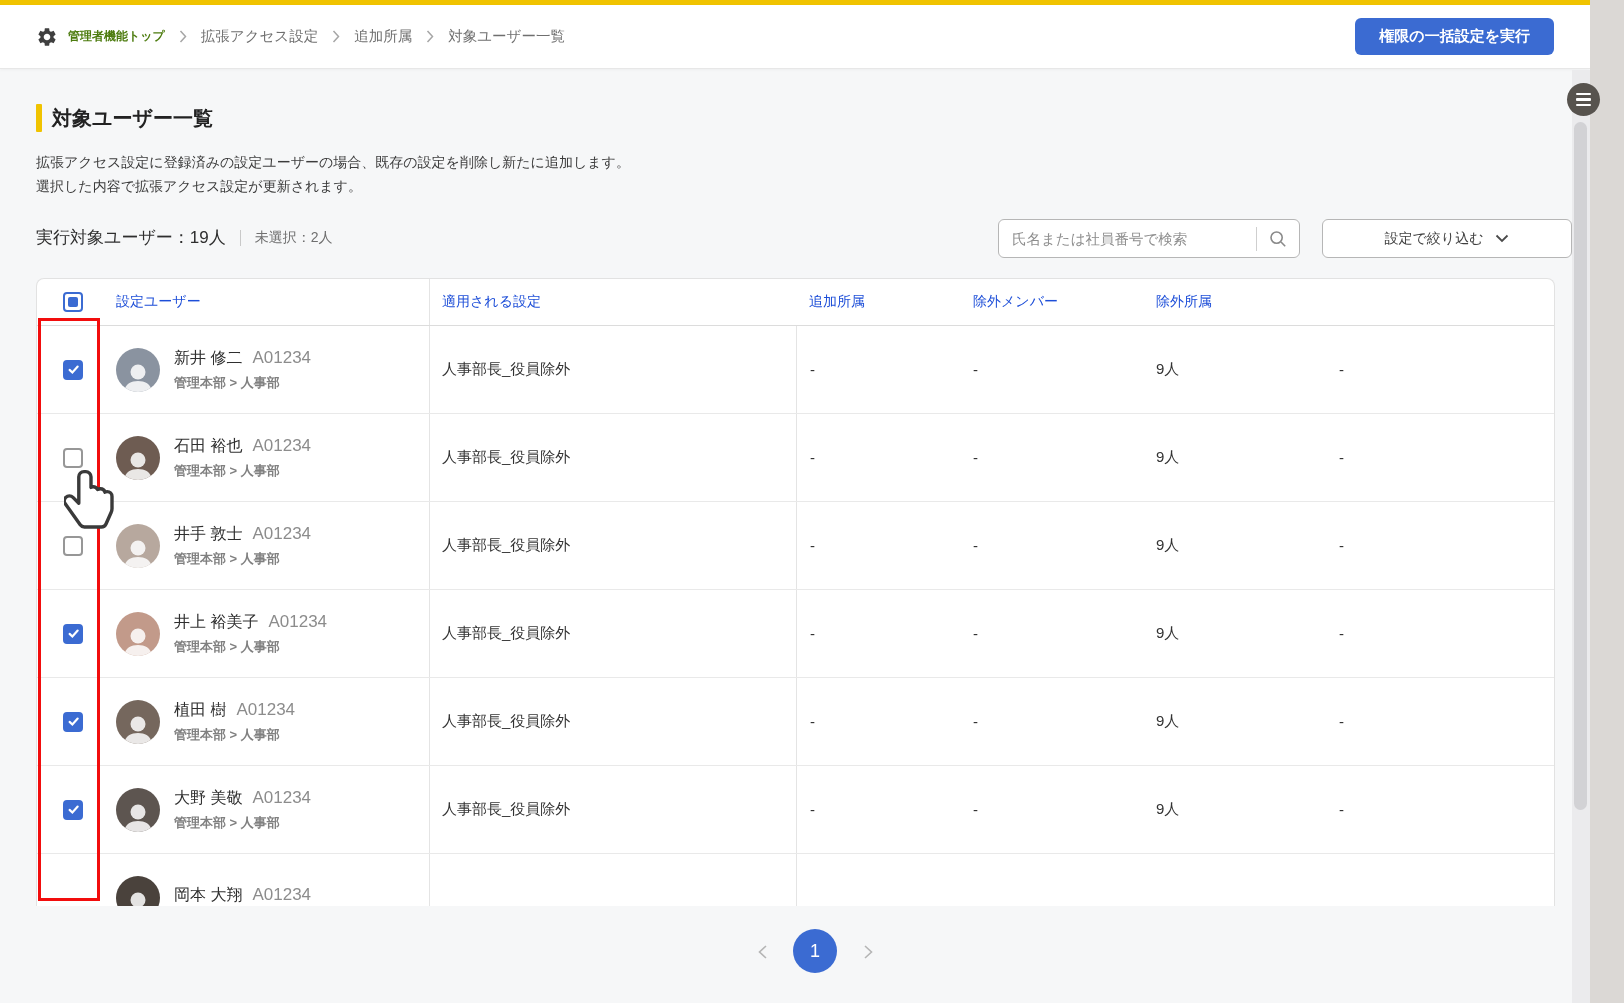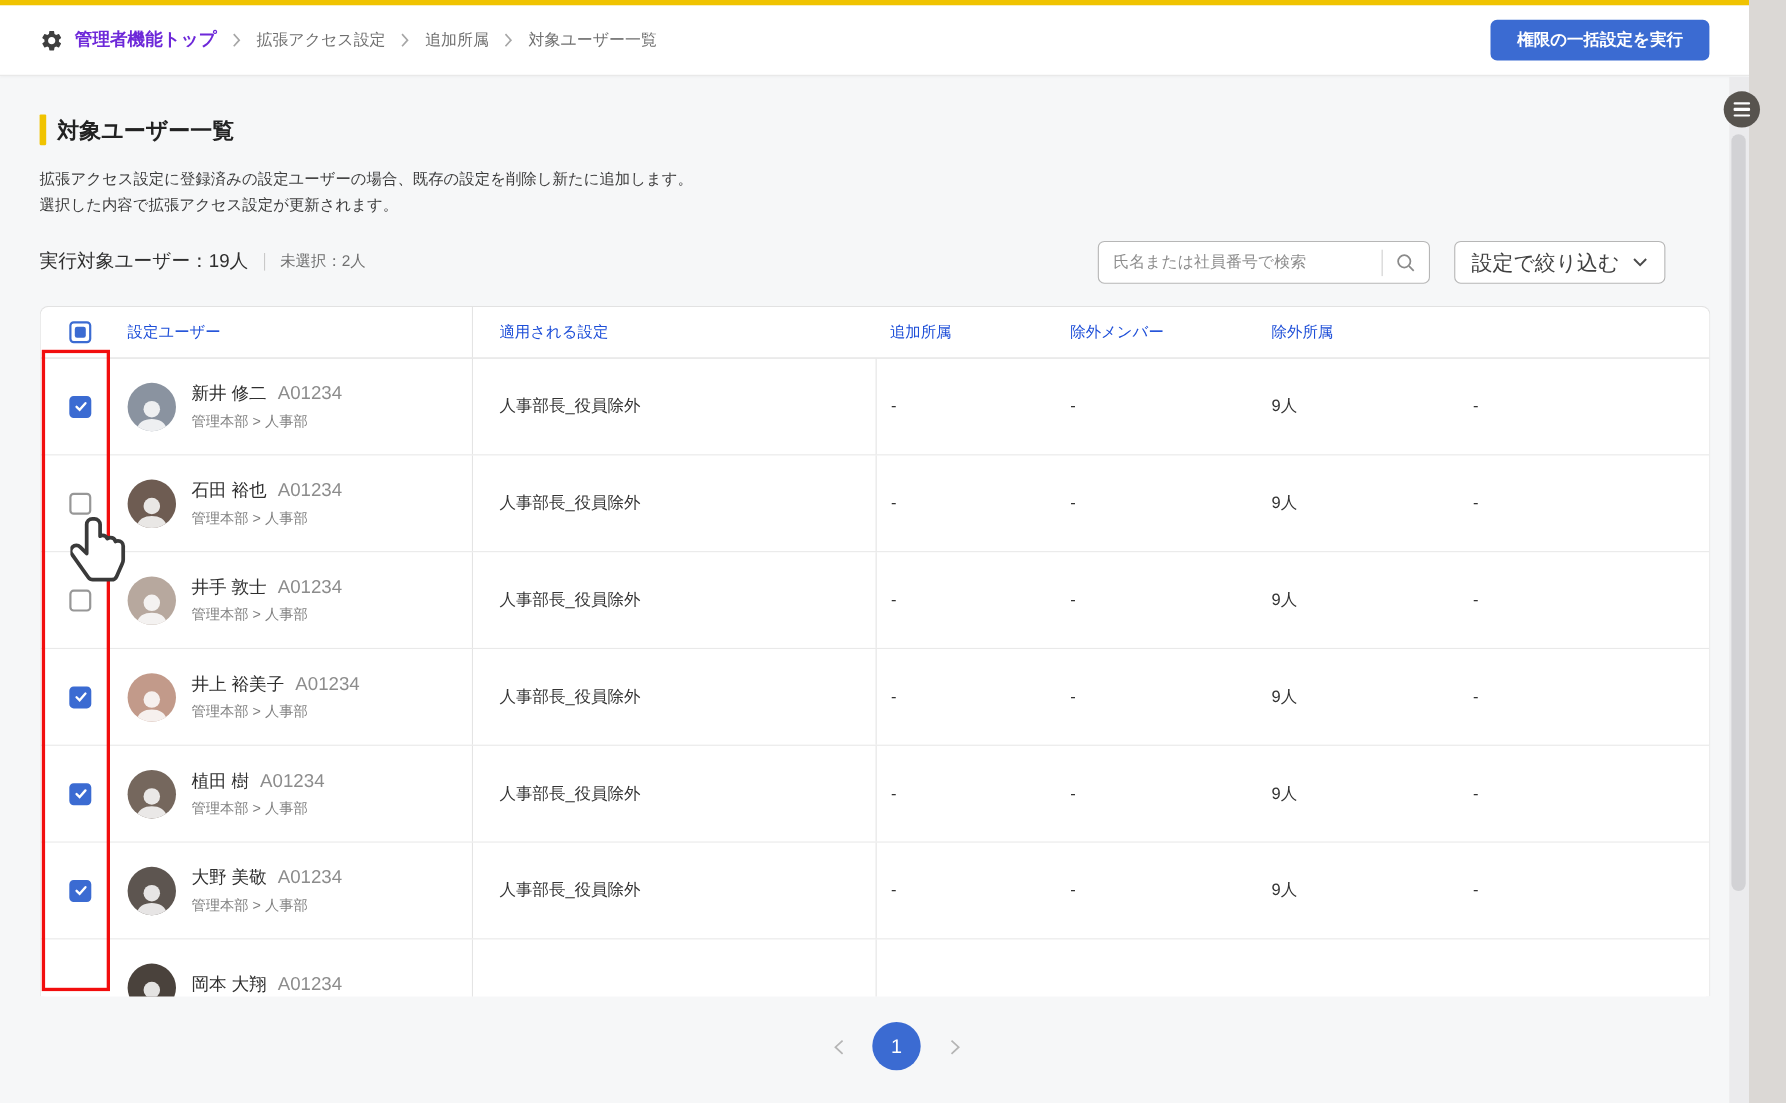"管理者機能トップ" .crumb-root { color: #6d28d9 -> #4d7c0f; font-size: 16px -> 12px }
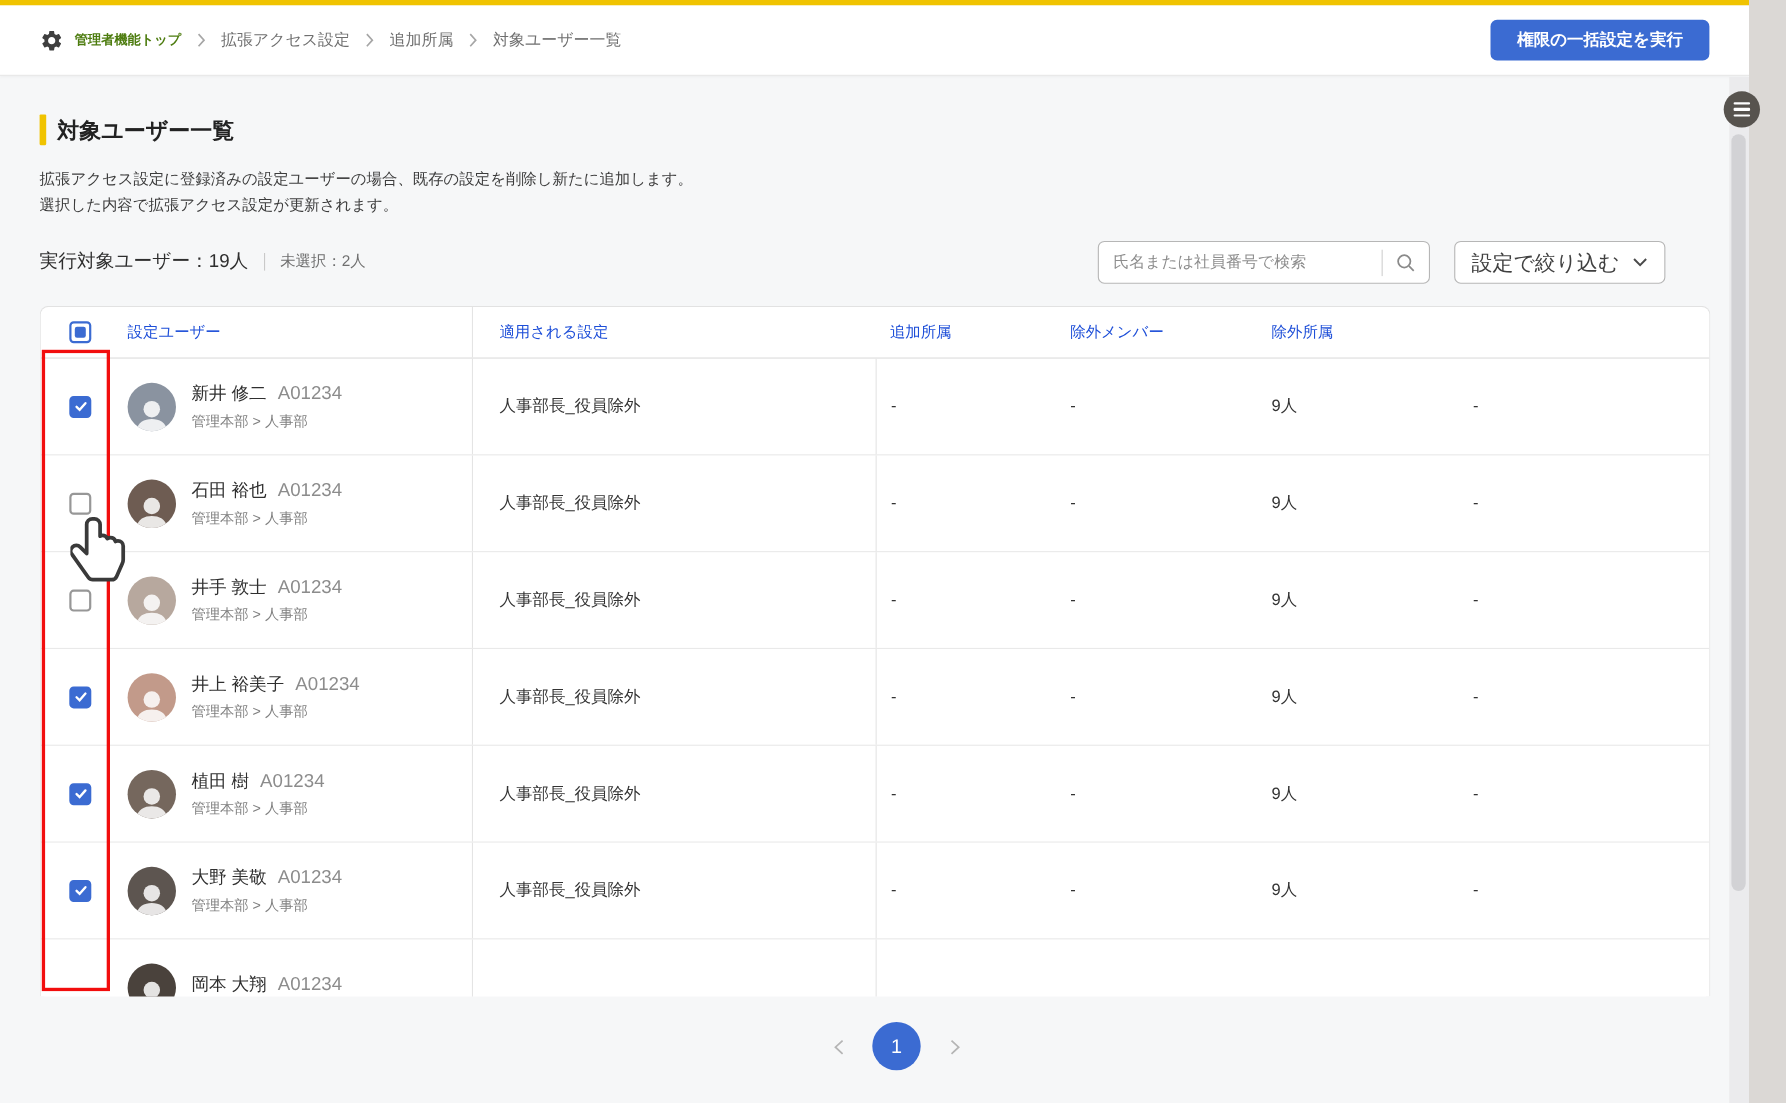"設定で絞り込む" .filter-btn { font-size: 19px -> 14px; width: 192px -> 250px }
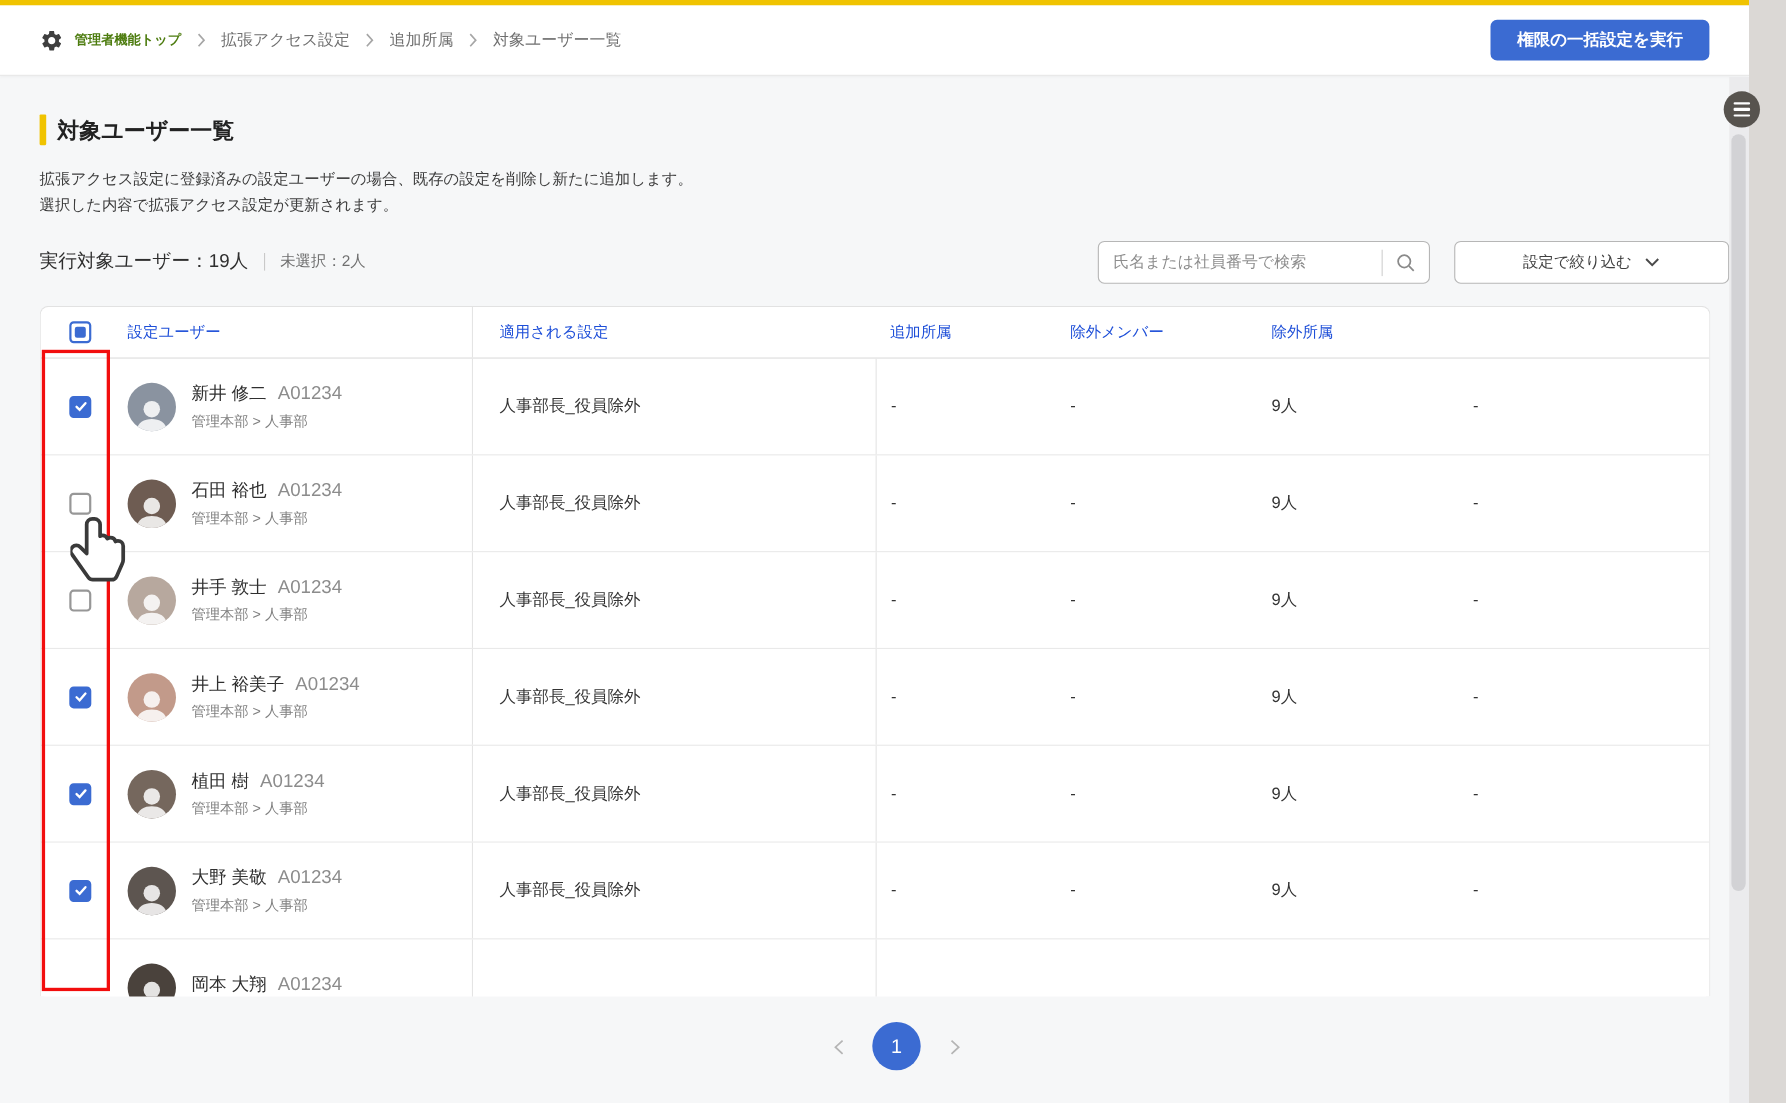"適用される設定" .cell.c-setting { padding-left: 24px -> 12px }
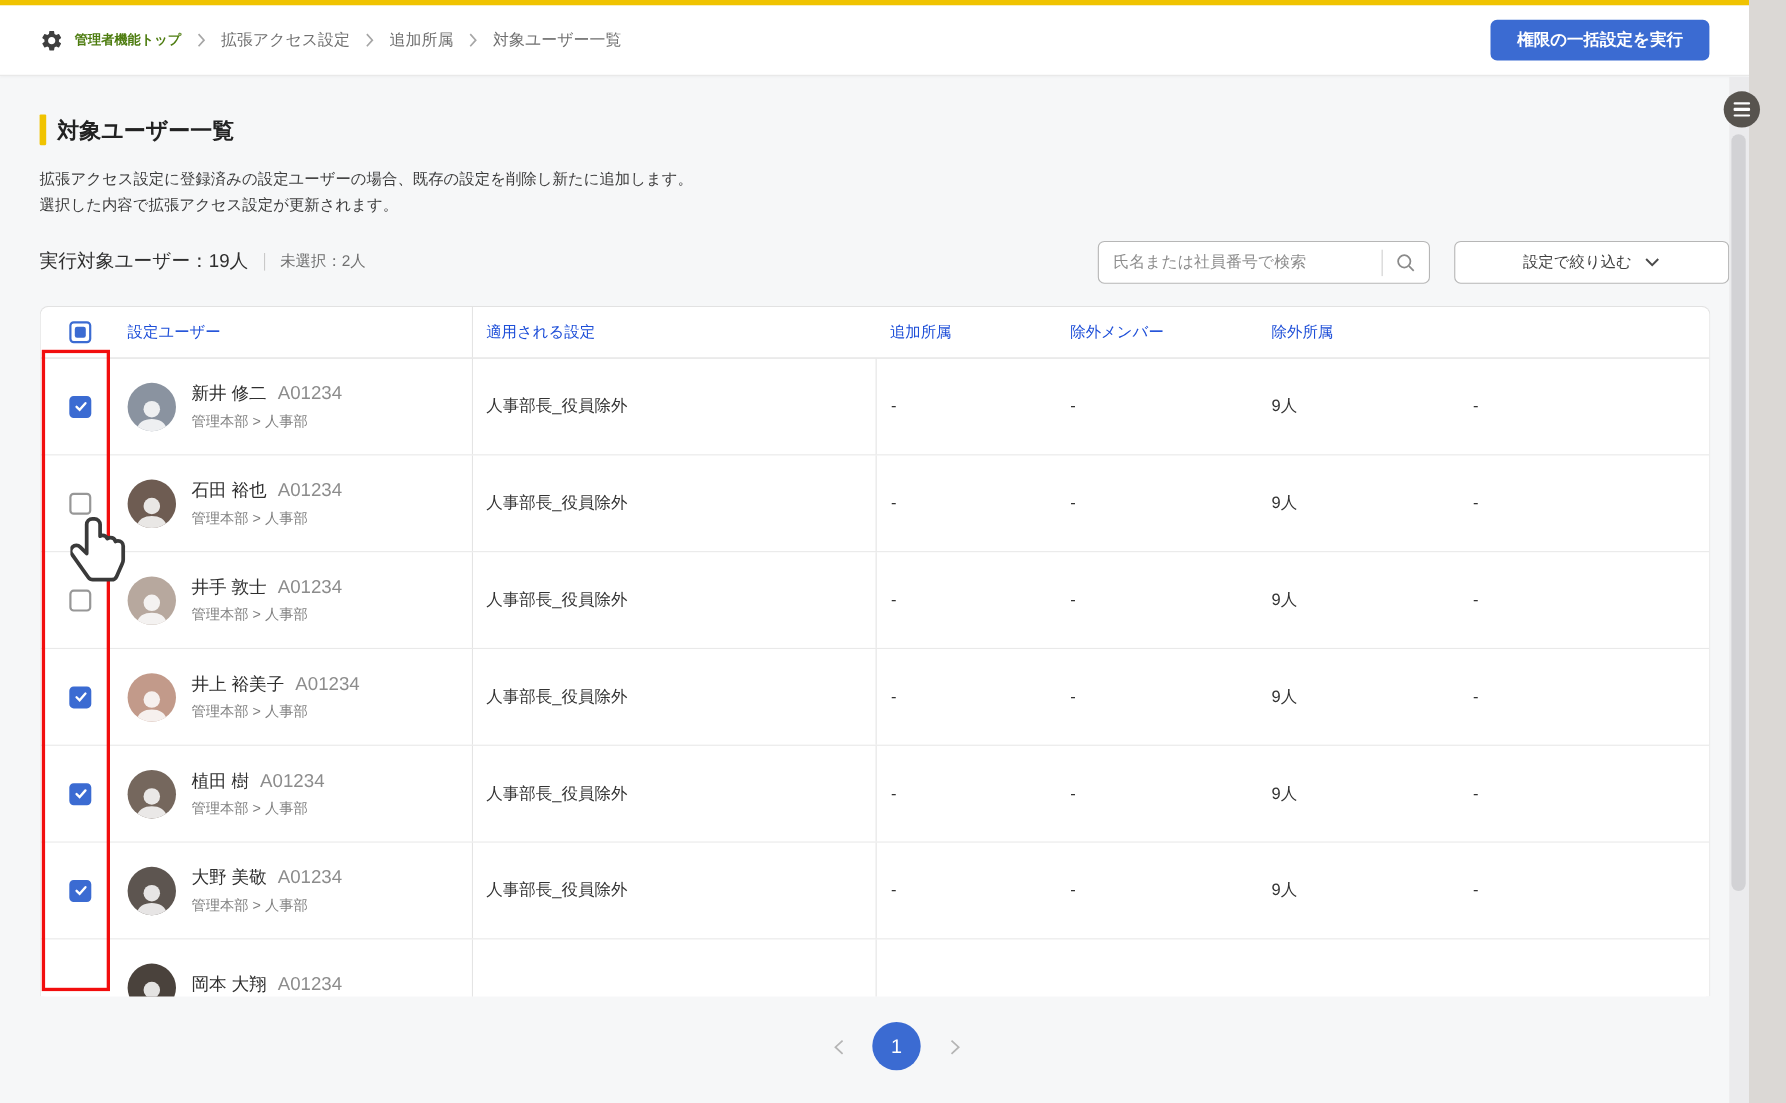"管理本部 > 人事部" .u-dept { font-weight: none -> bold }
